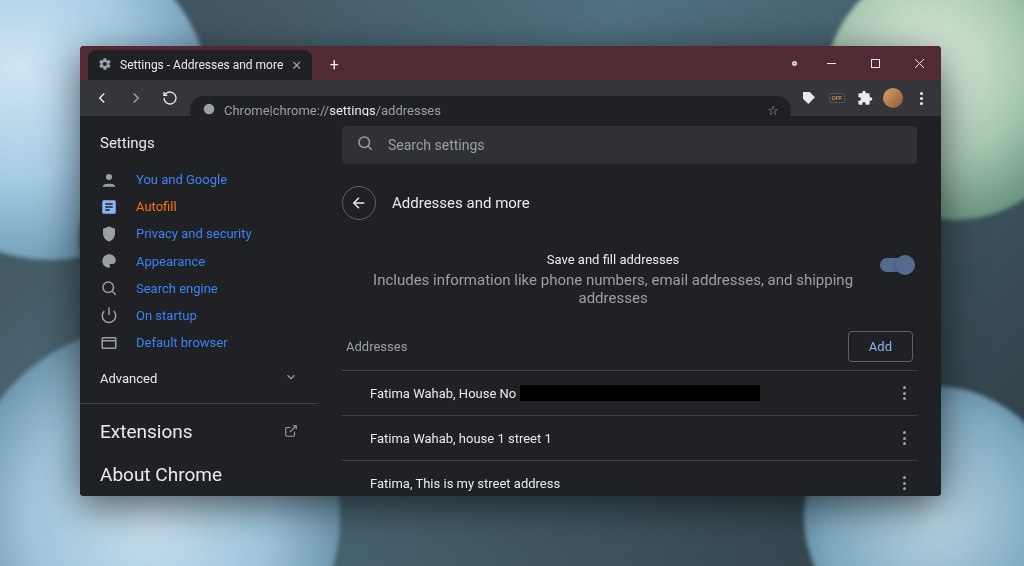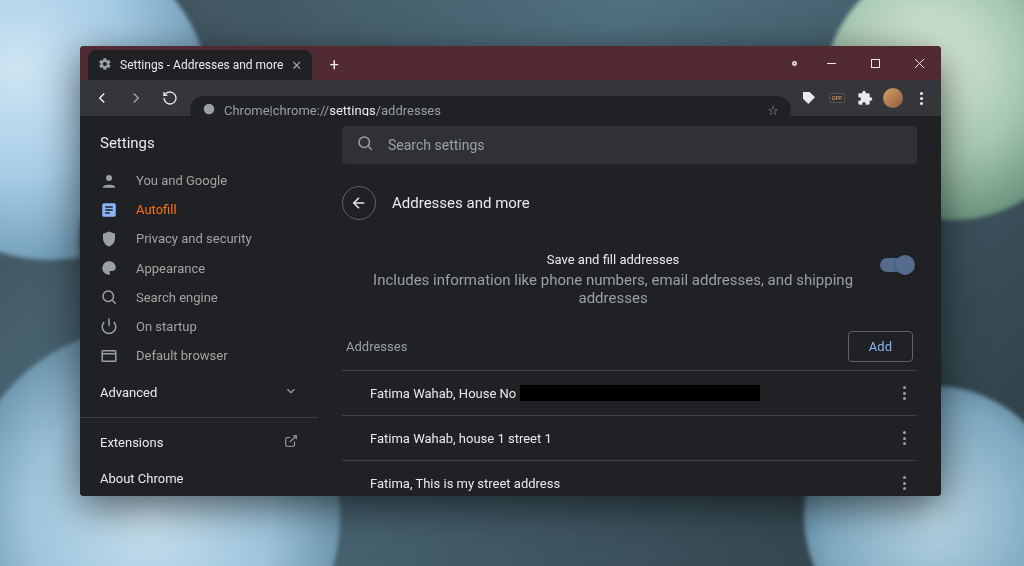"You and Google" .nav-item { color: #a3a3a3 -> #3b82f6 }
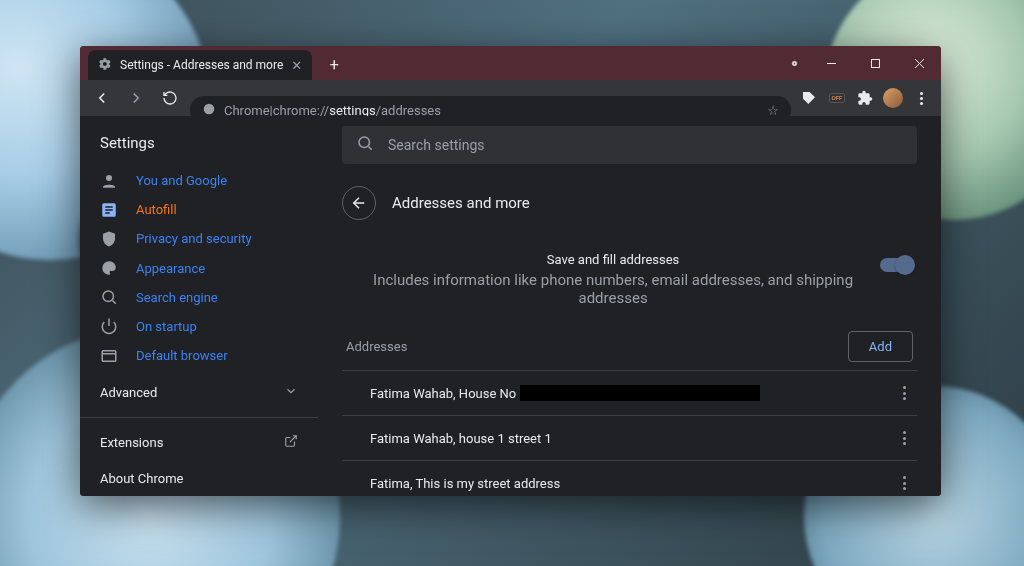"Extensions" .ext-row { font-size: 13px -> 19px }
